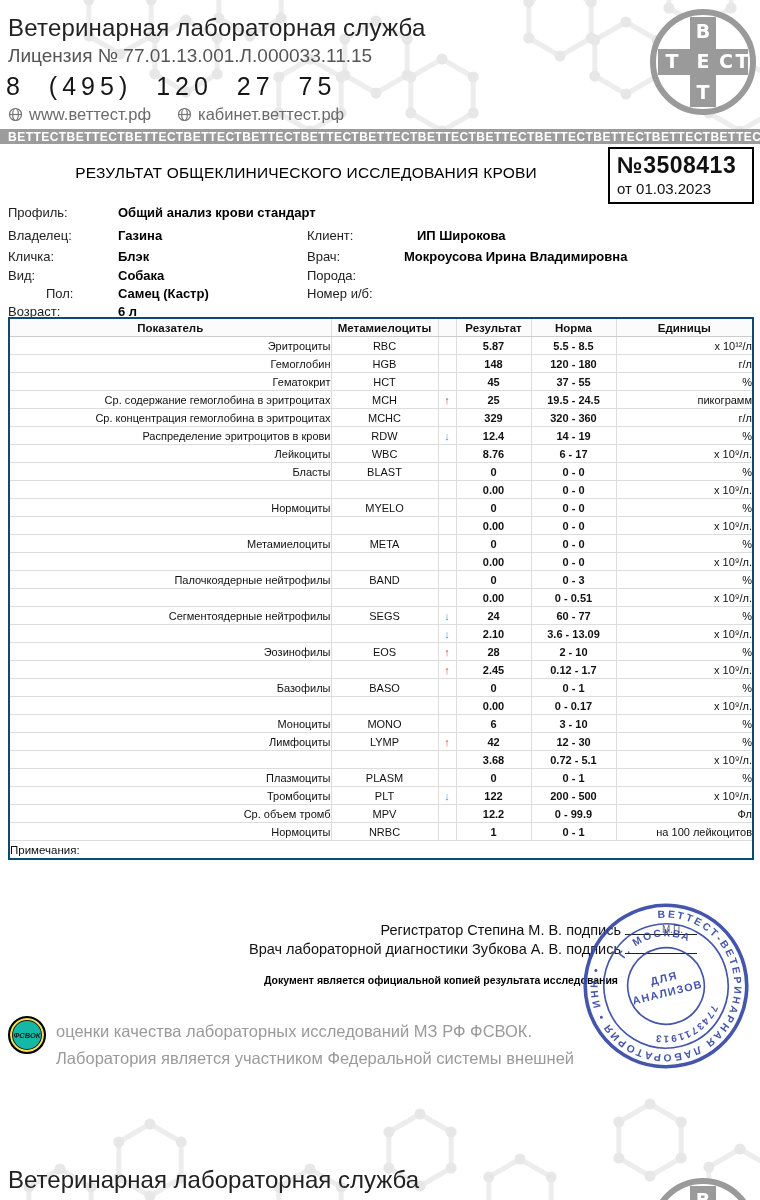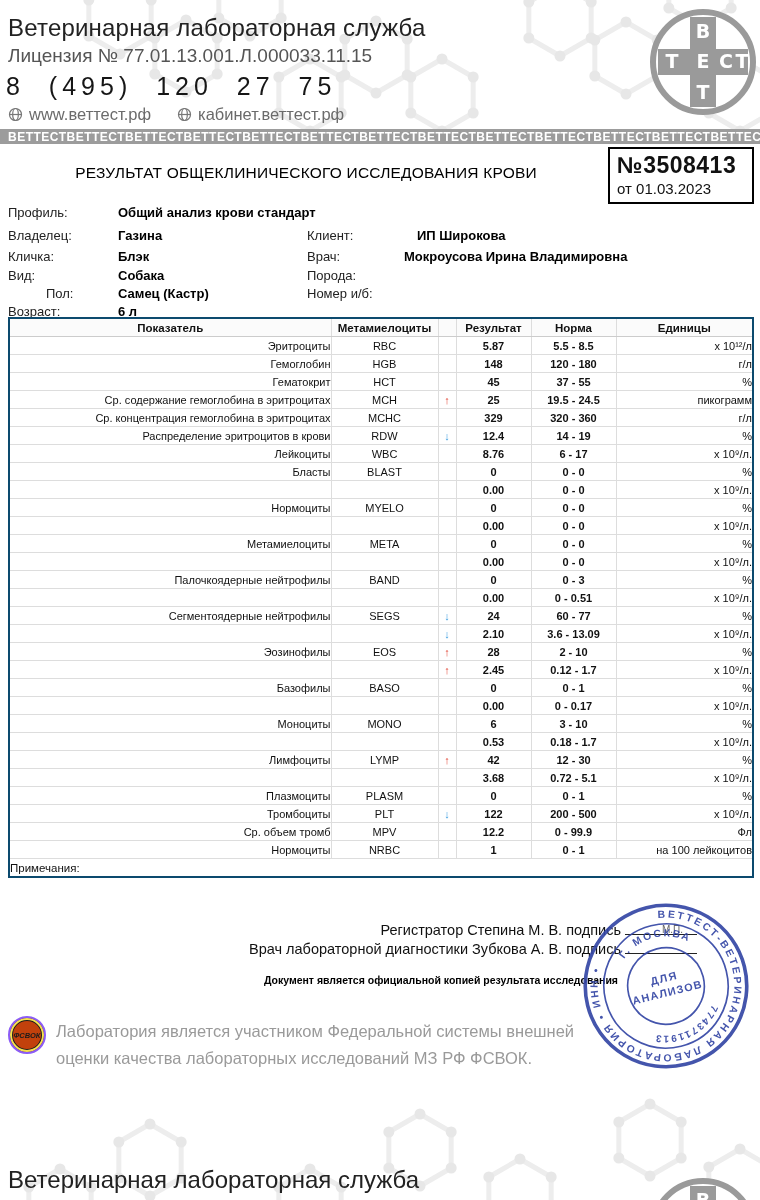"0.53" tr { html: <tr> <td></td> <td></td> <td></td> <td>0.53</td> <td>0.18 - 1.7</td> <td>х 10⁹/л.</td> </tr> -> none }
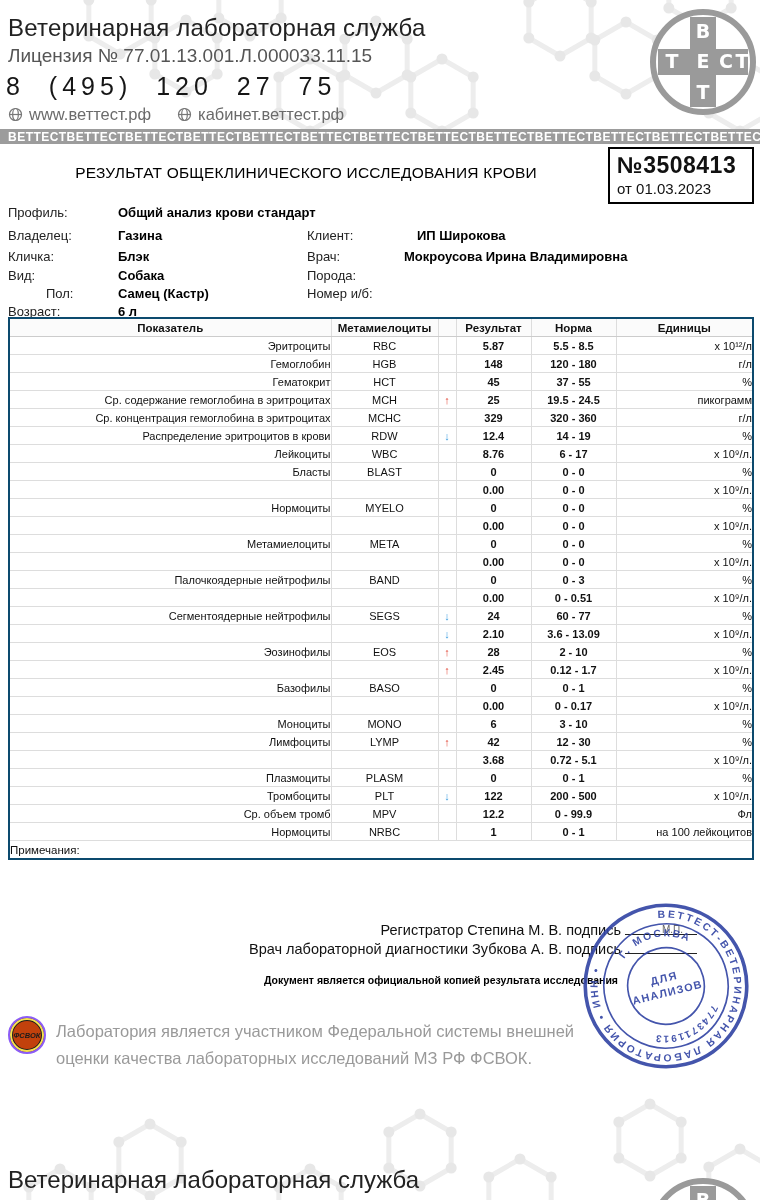"ФСВОК" .fsvok-badge { background: #c2410c -> #14b8a6; border: 2px solid #8b5cf6 -> 2px solid #000000 }
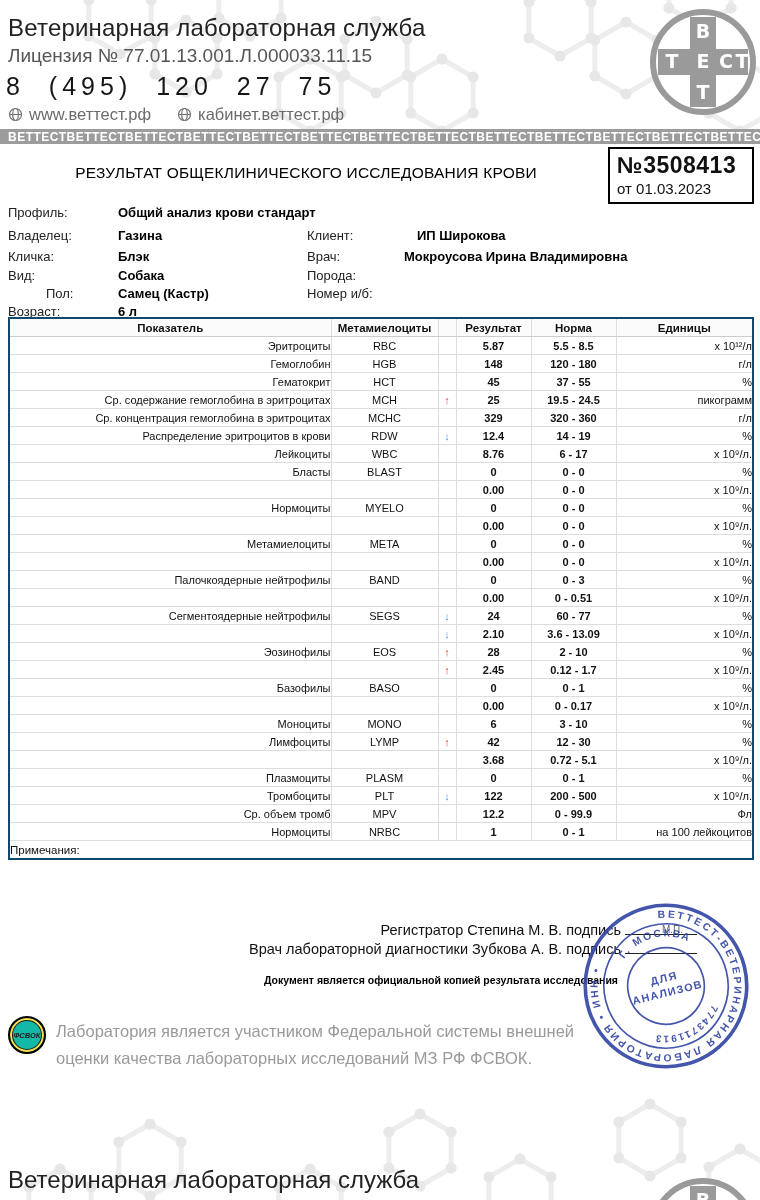"Лаборатория является участником" div { order: before "оценки качества лабораторных" -> after "оценки качества лабораторных" }
